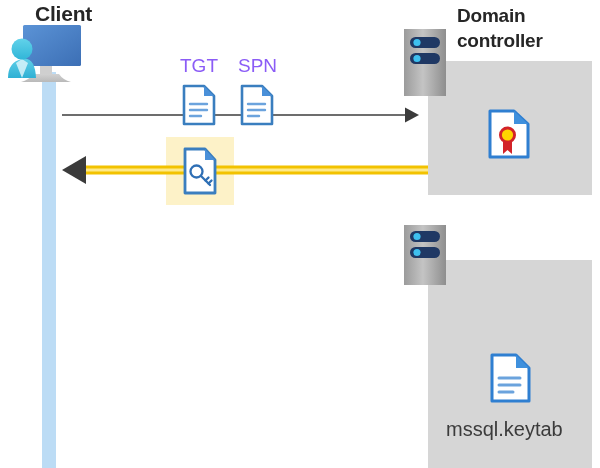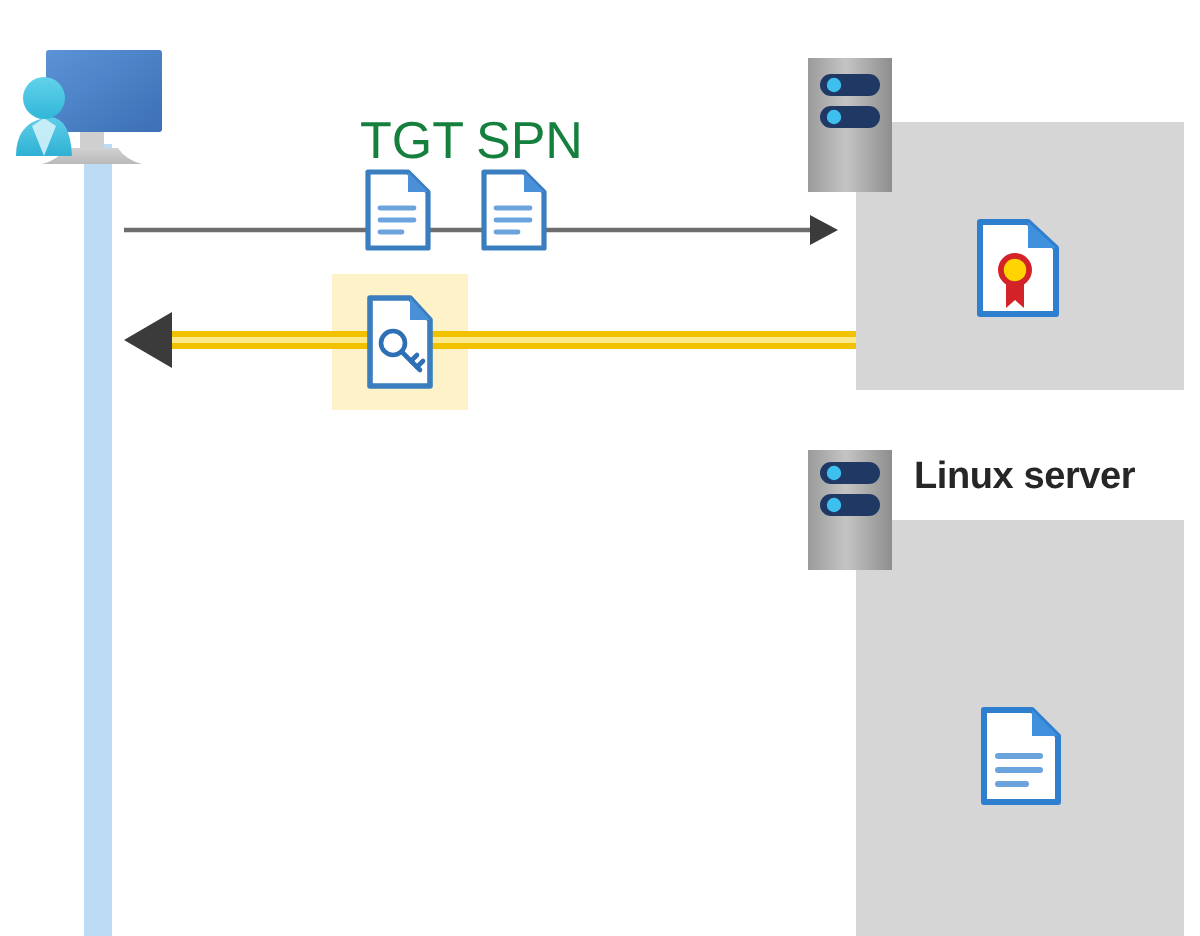"Client" div.abs { html: none -> <div>Client</div> }
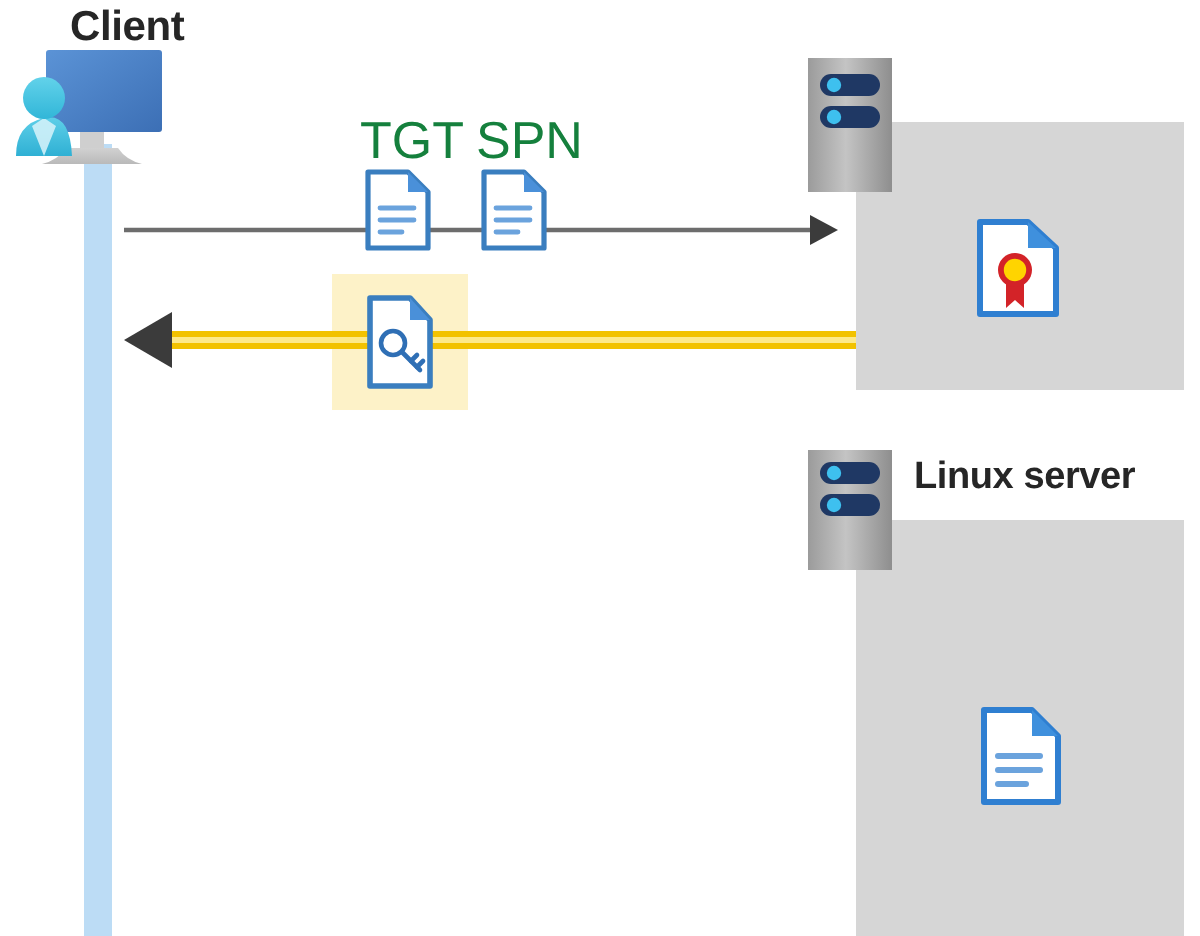"Domain" div.abs { html: none -> <div>Domain controller</div> }
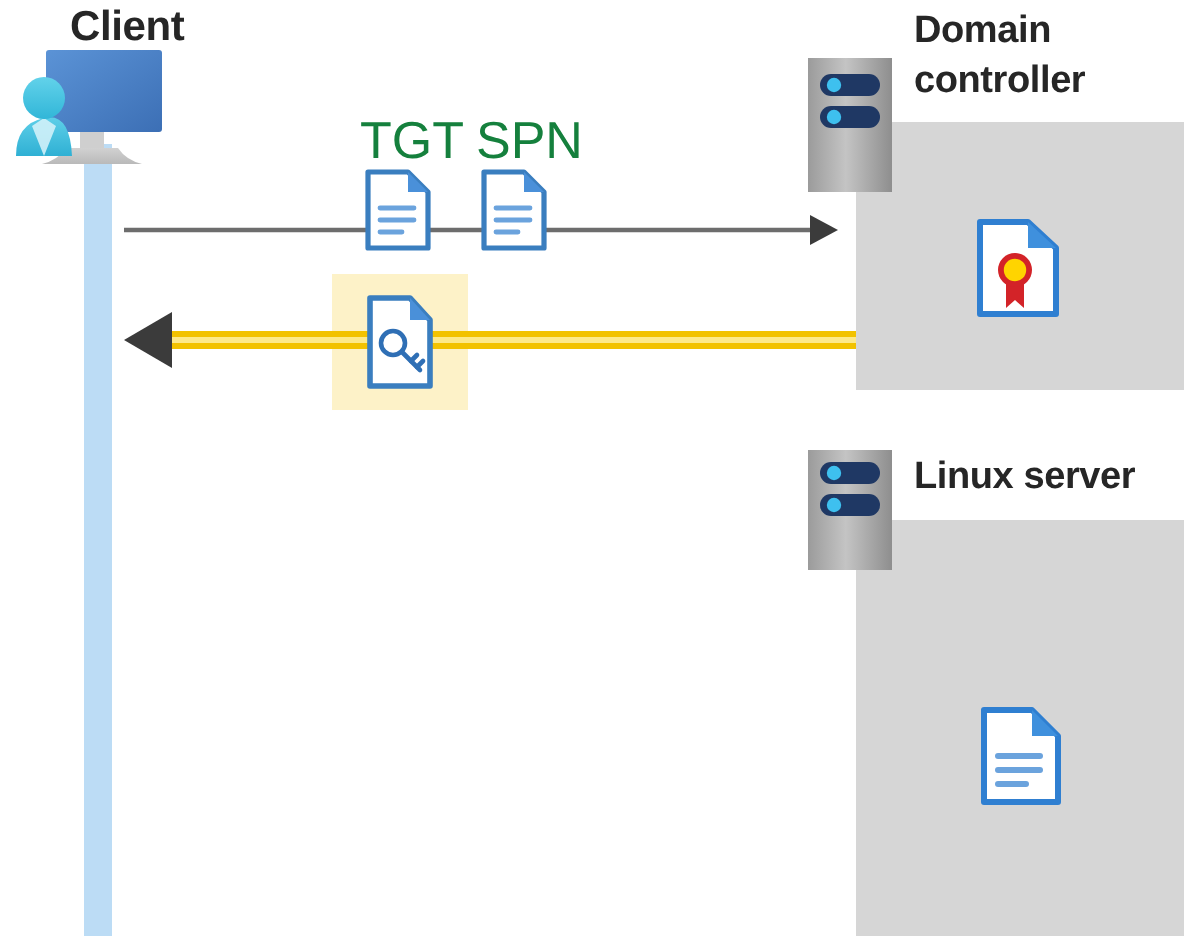"TGT" .lbl { color: #15803d -> #8b5cf6; font-size: 26px -> 19px }
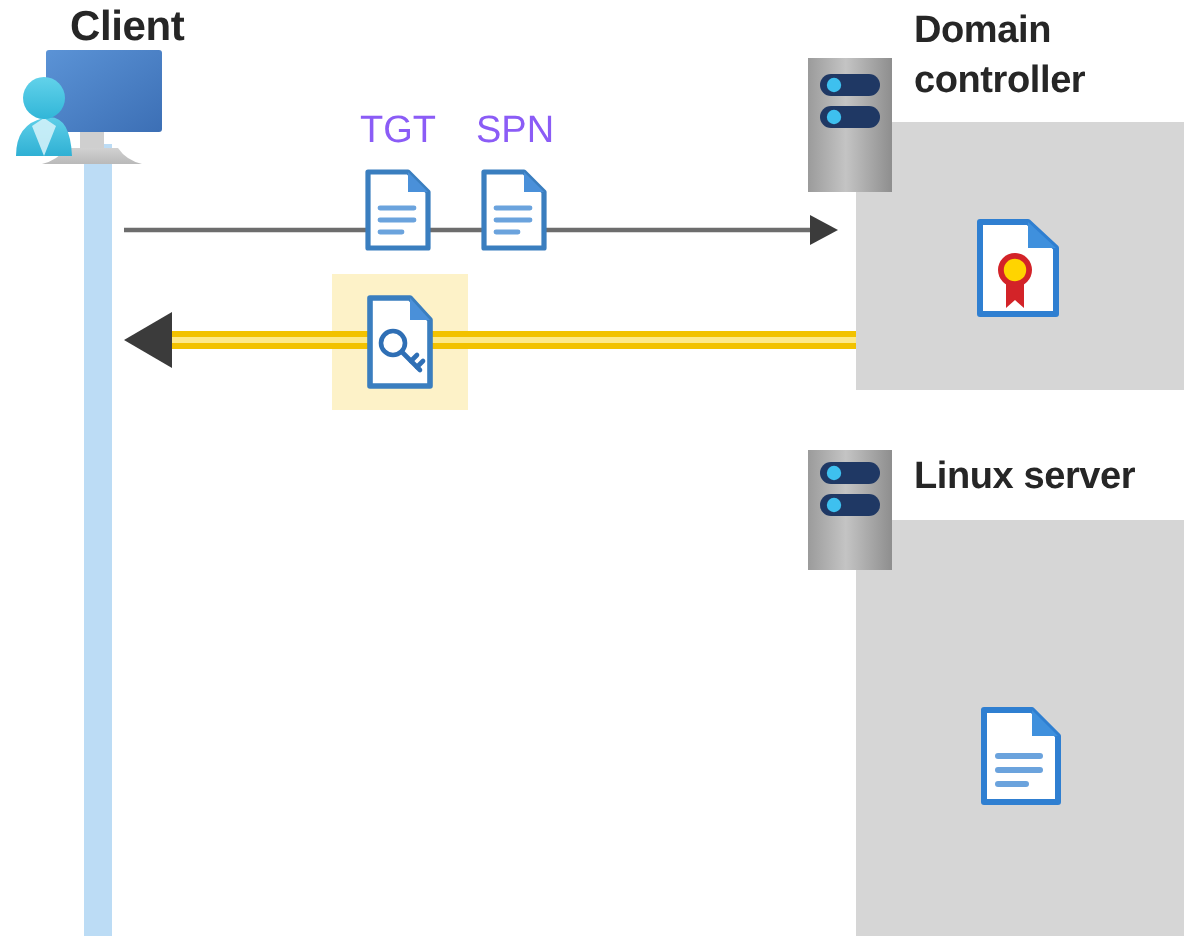"Linux server" div.abs { html: <div>Linux server</div> -> none }
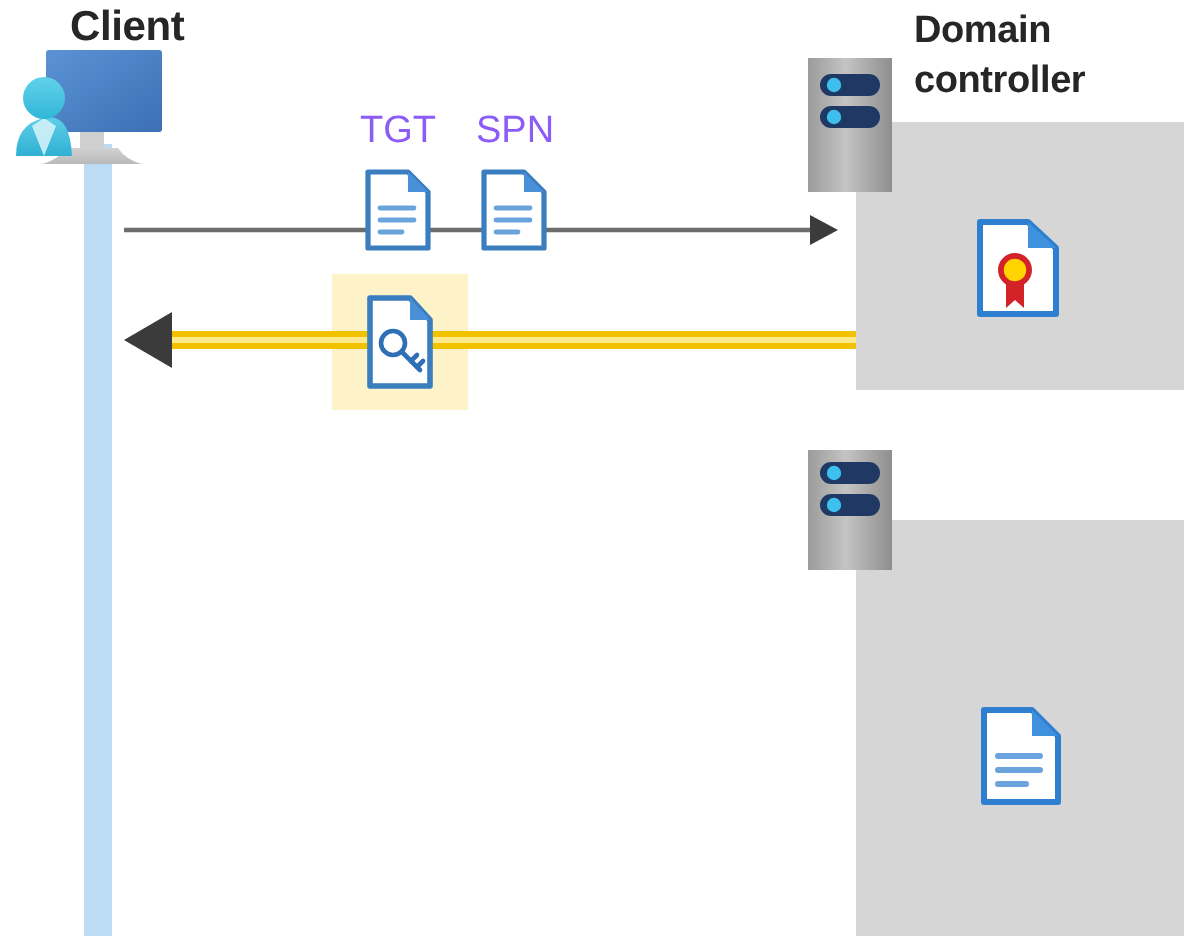"mssql.keytab" div.abs { html: none -> <div>mssql.keytab</div> }
